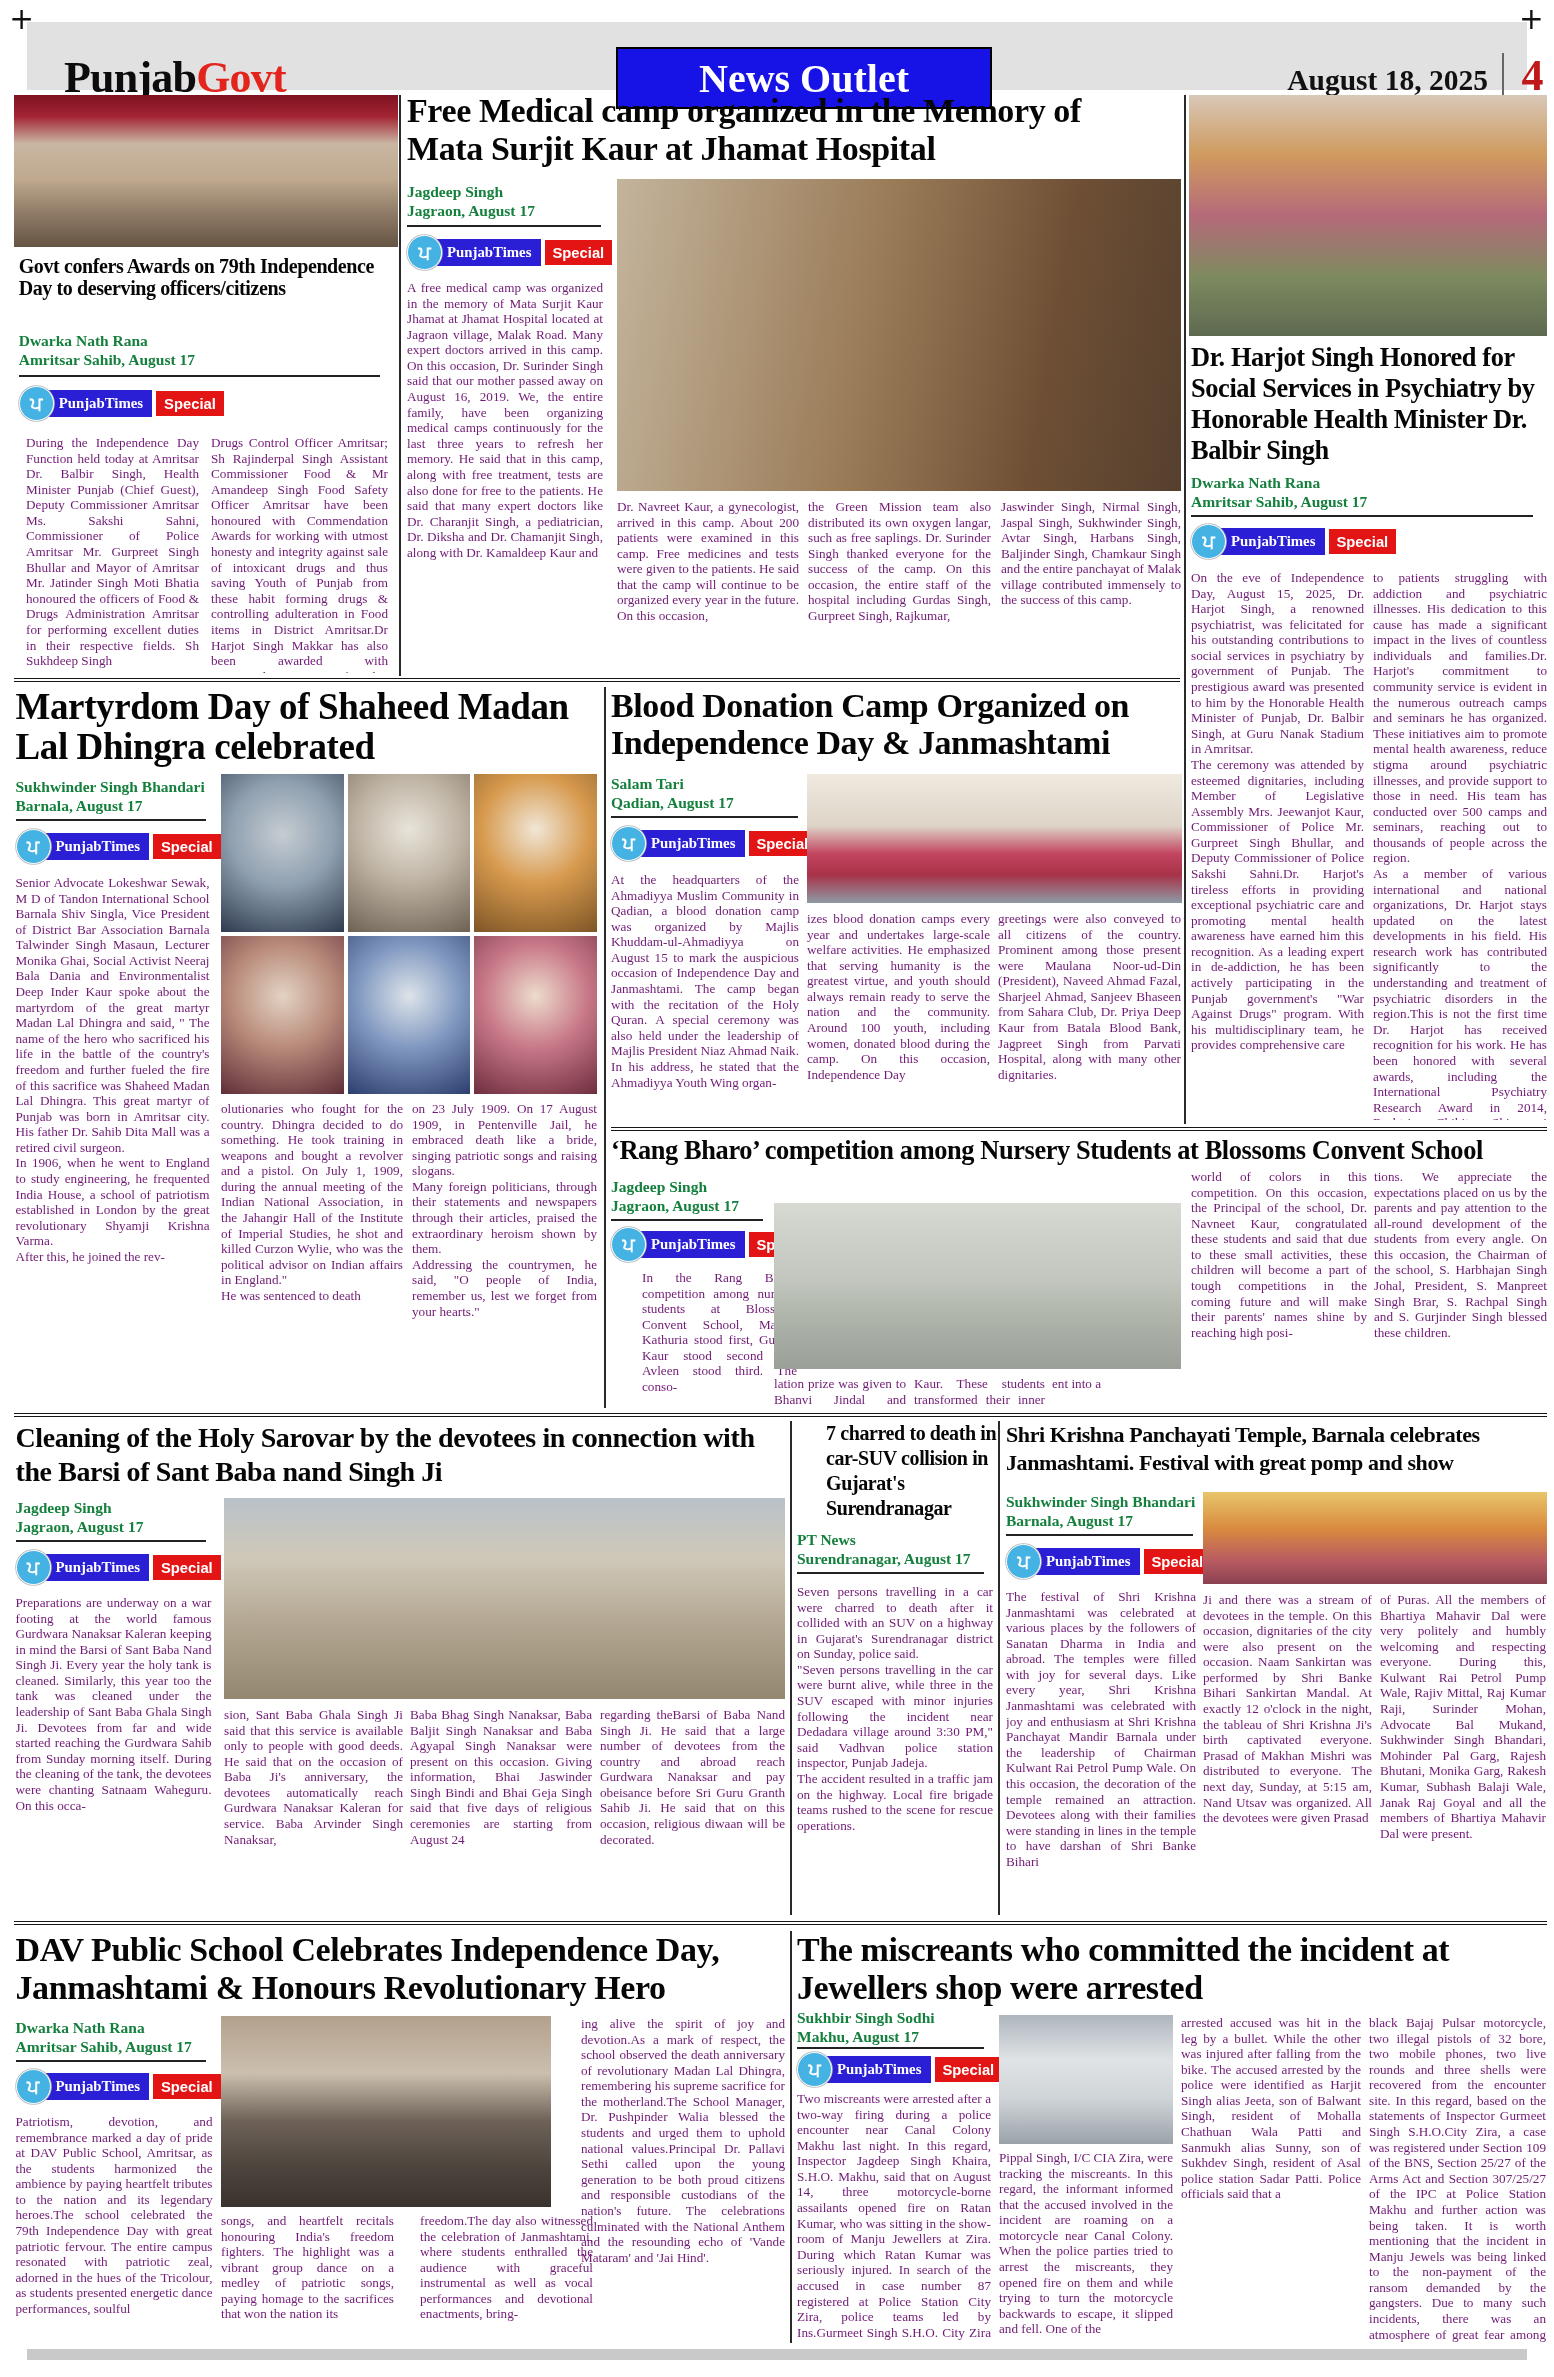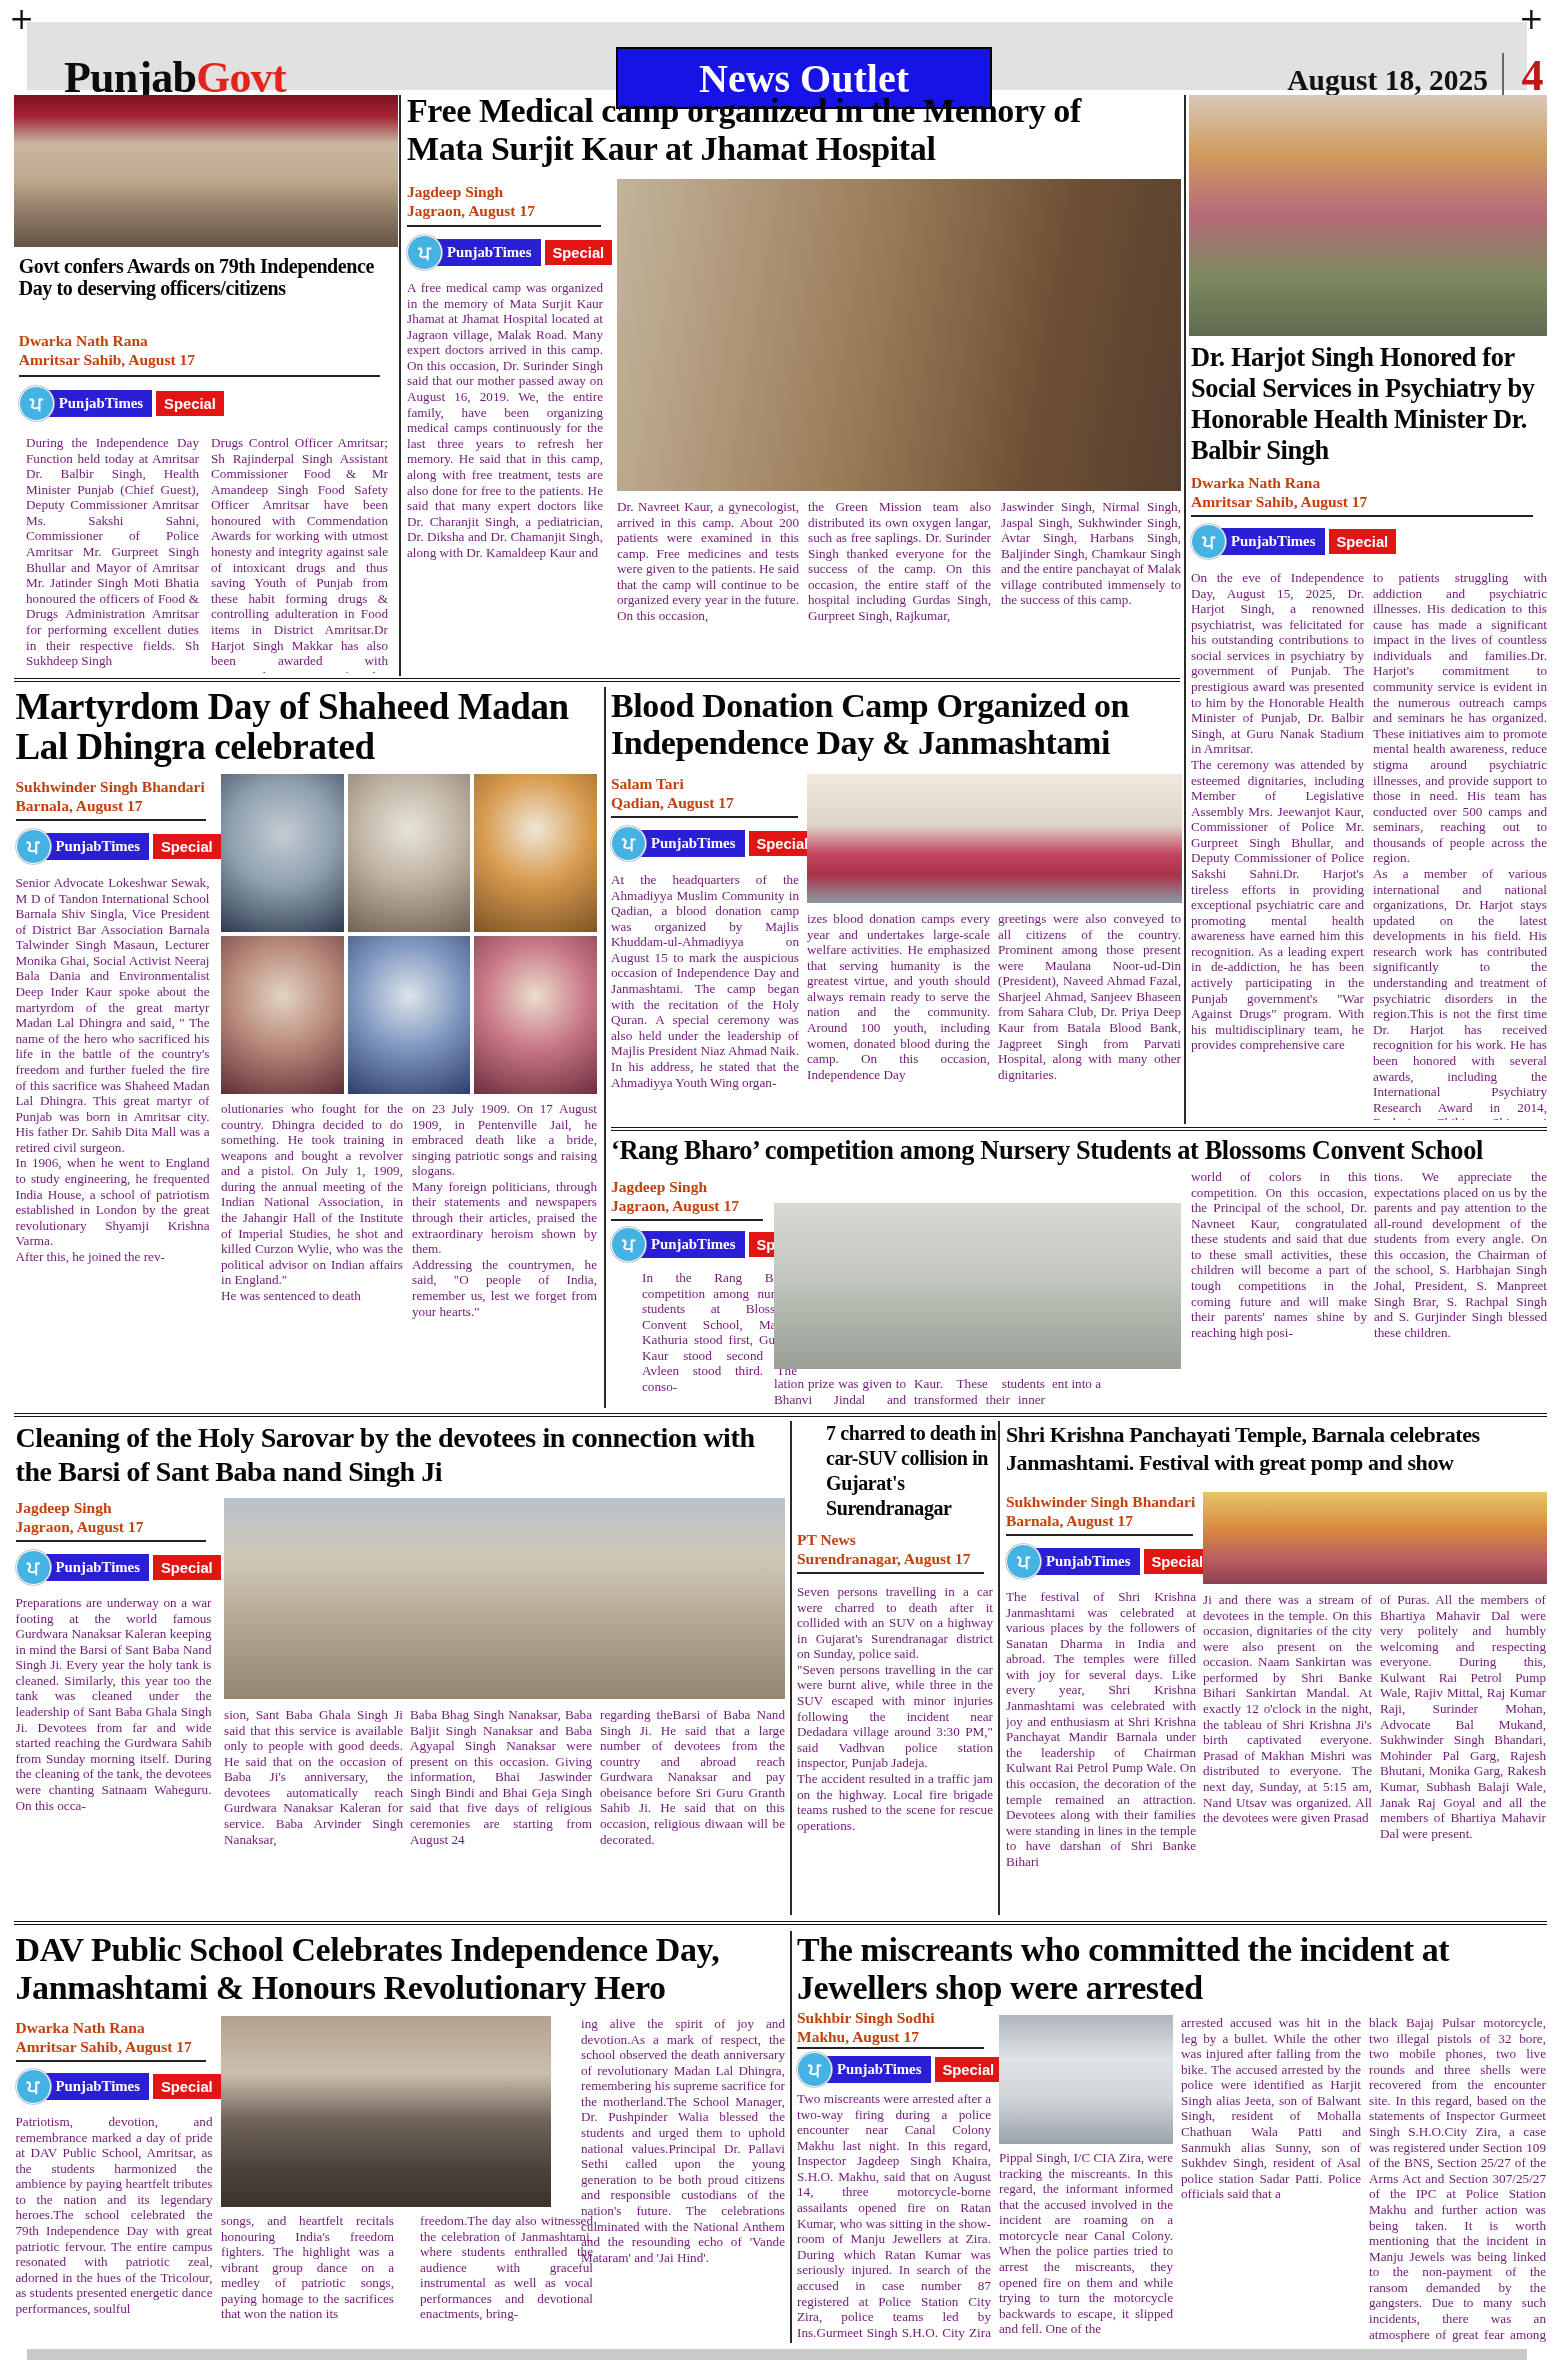"Jagdeep Singh" .byline { color: #c2410c -> #15803d }
